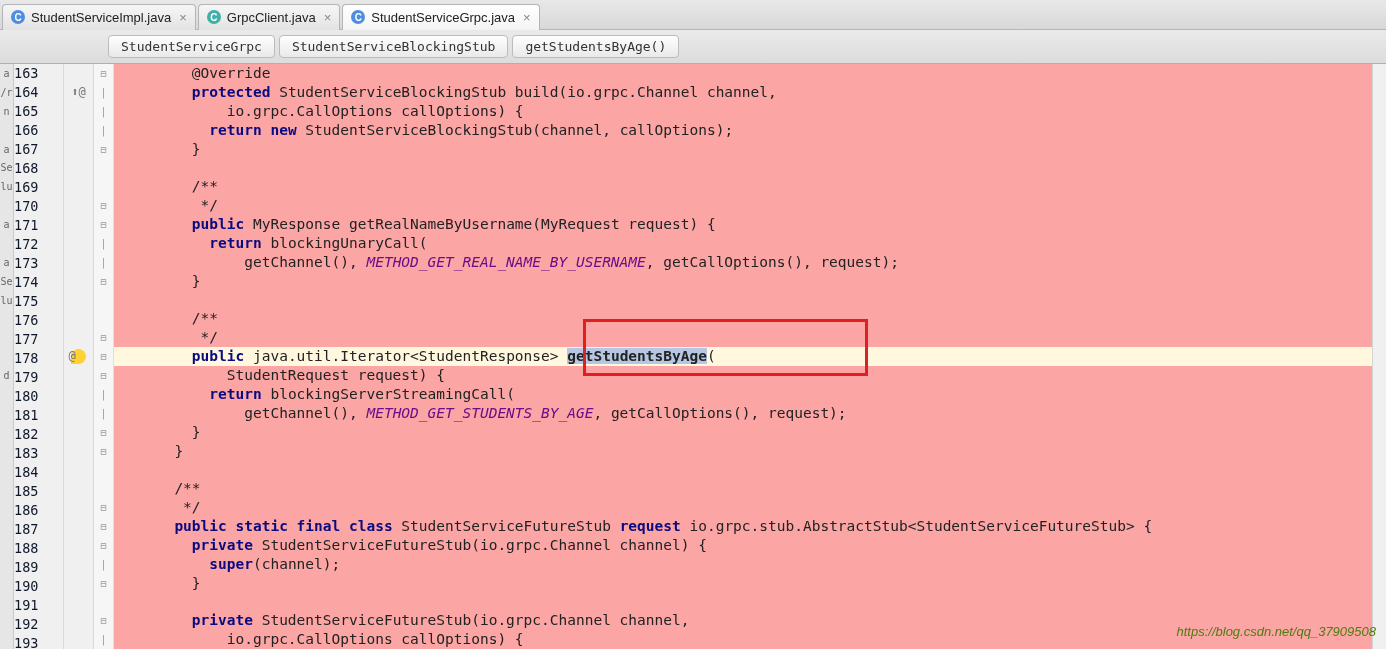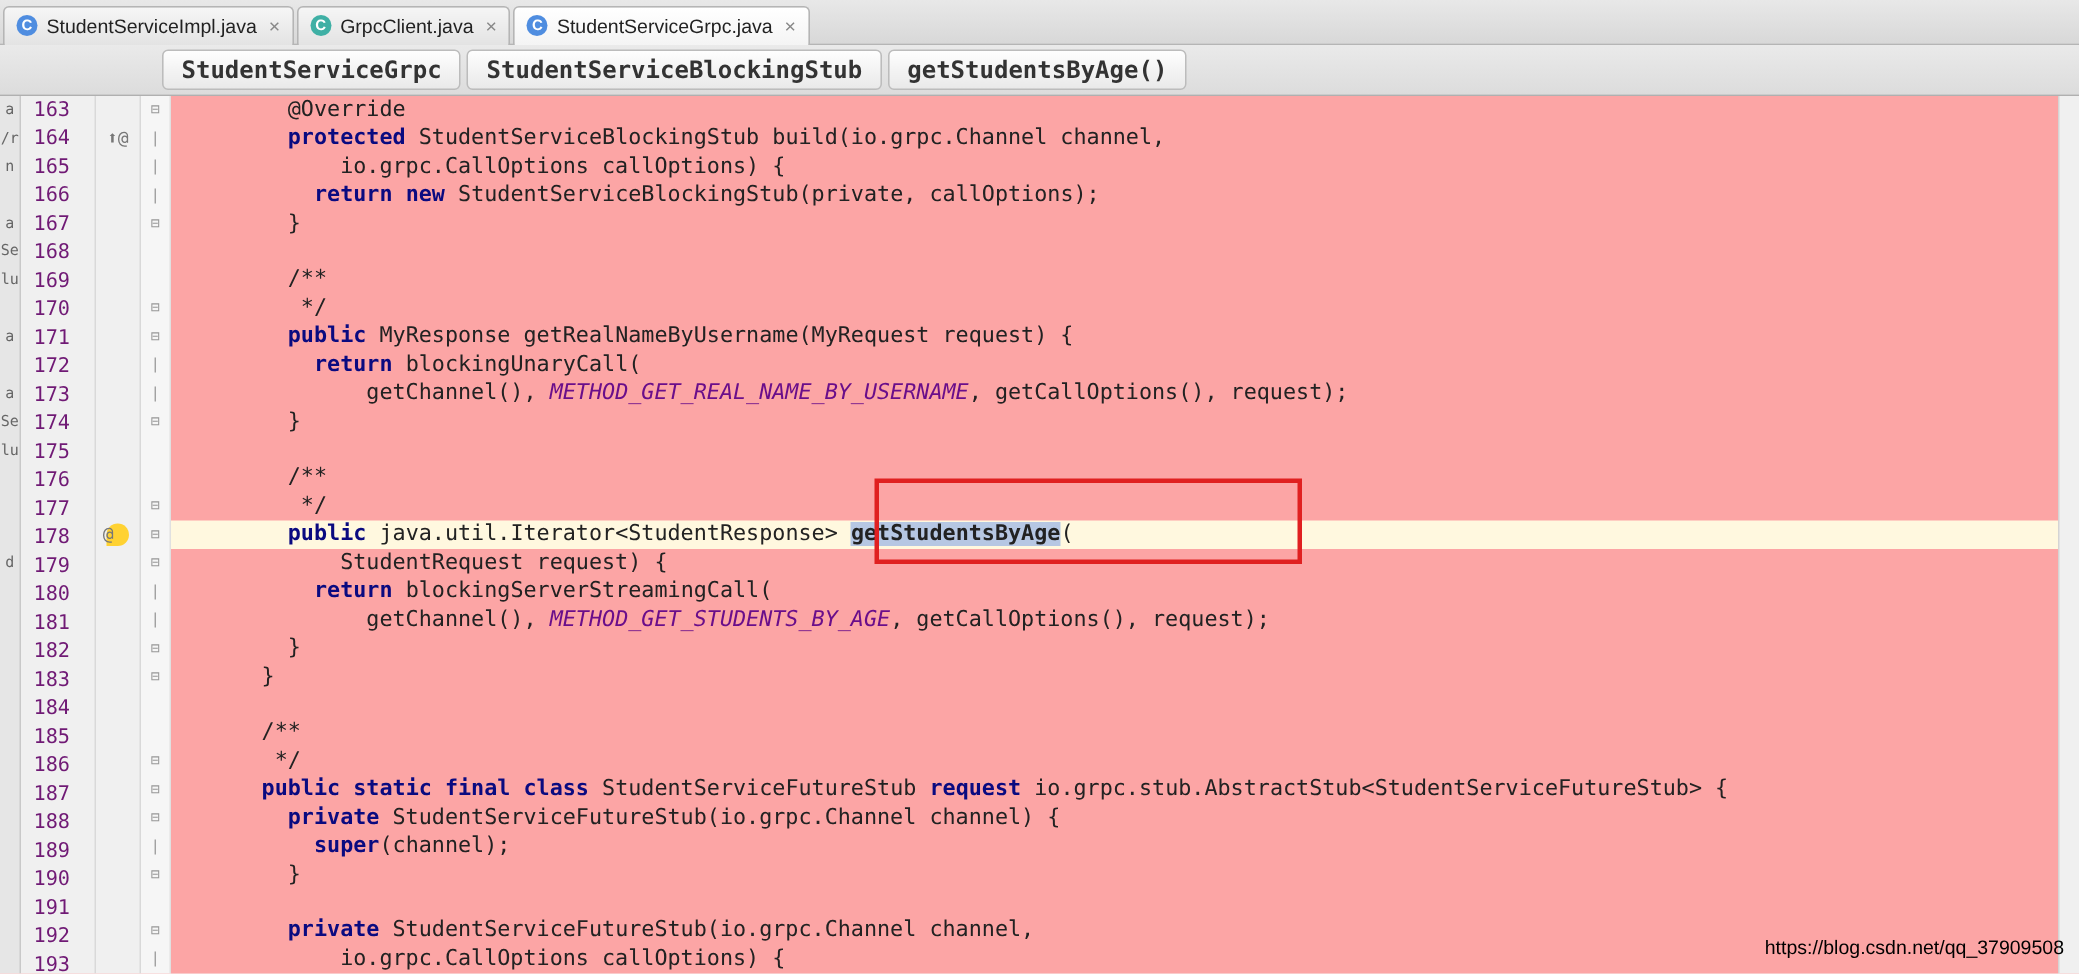"StudentServiceGrpc" .crumb { font-size: 16px -> 13px; font-weight: bold -> normal }
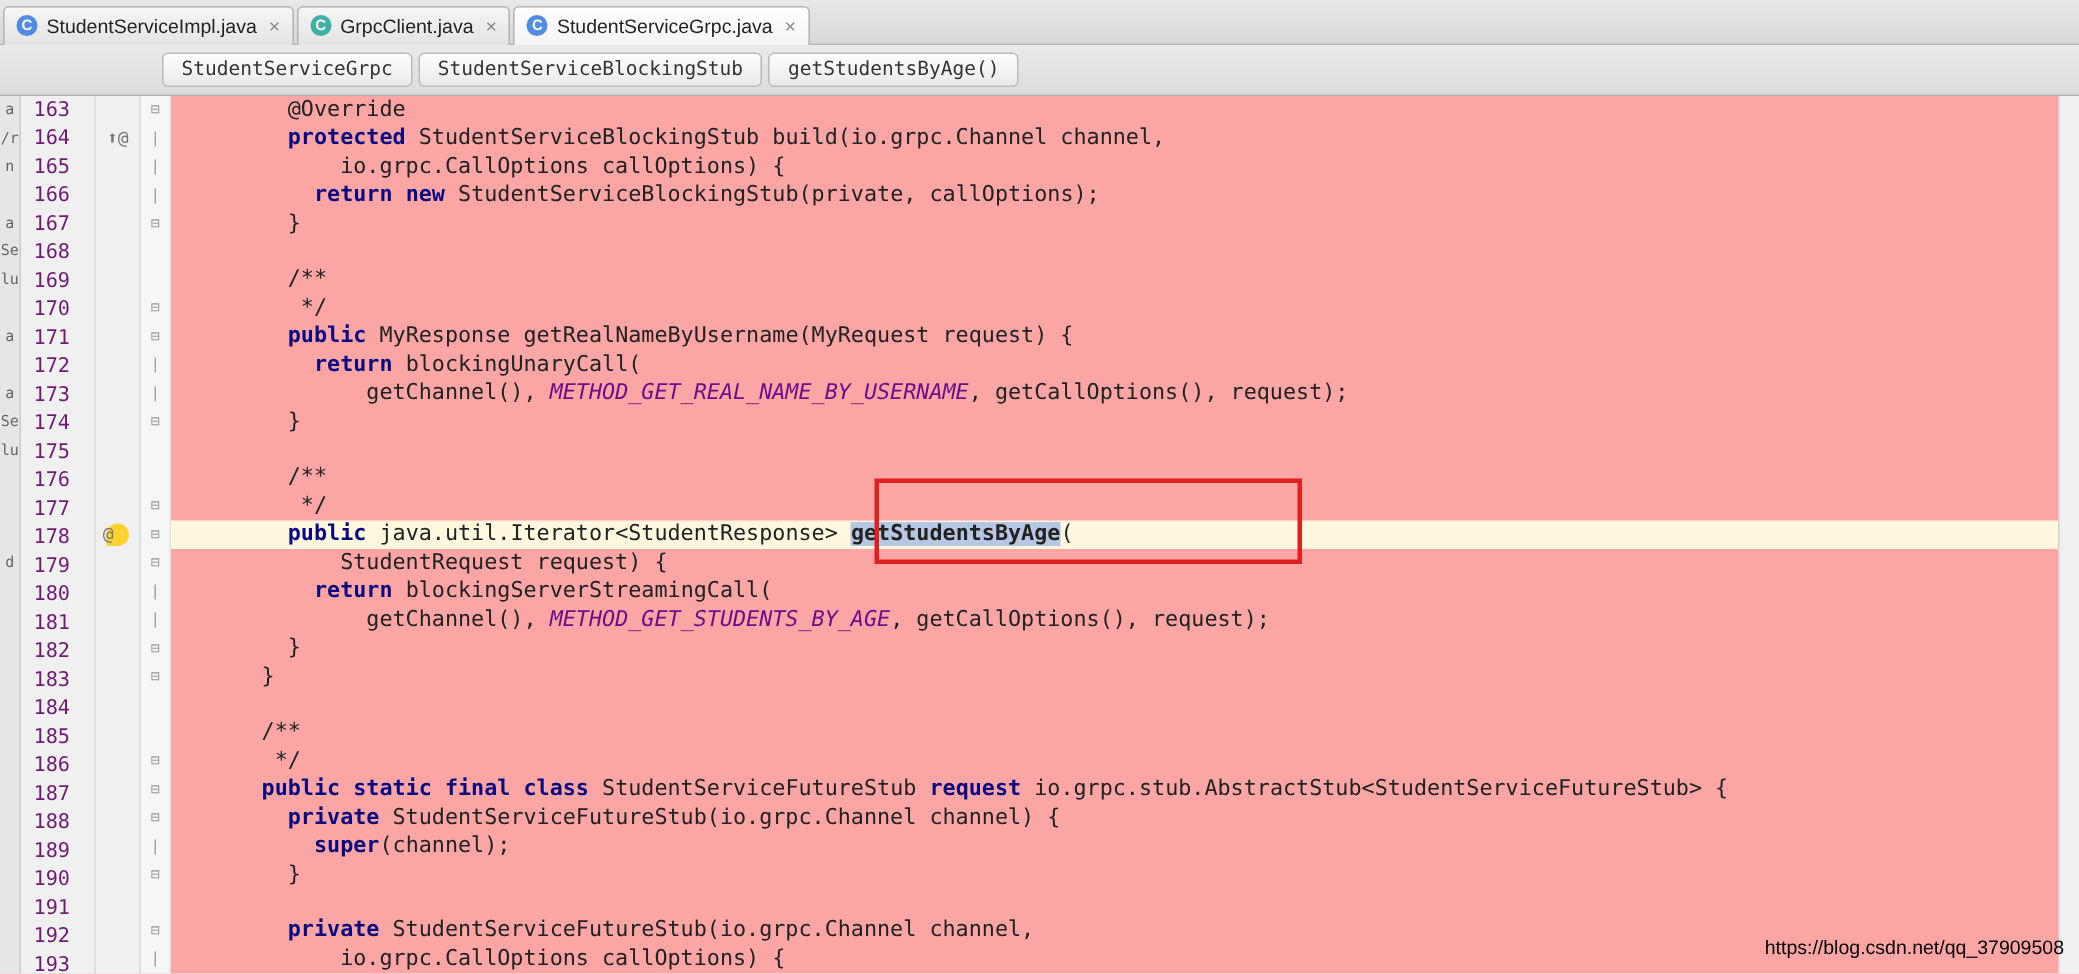"163" .gutter .num { color: #701a75 -> #0f172a; text-align: center -> left }
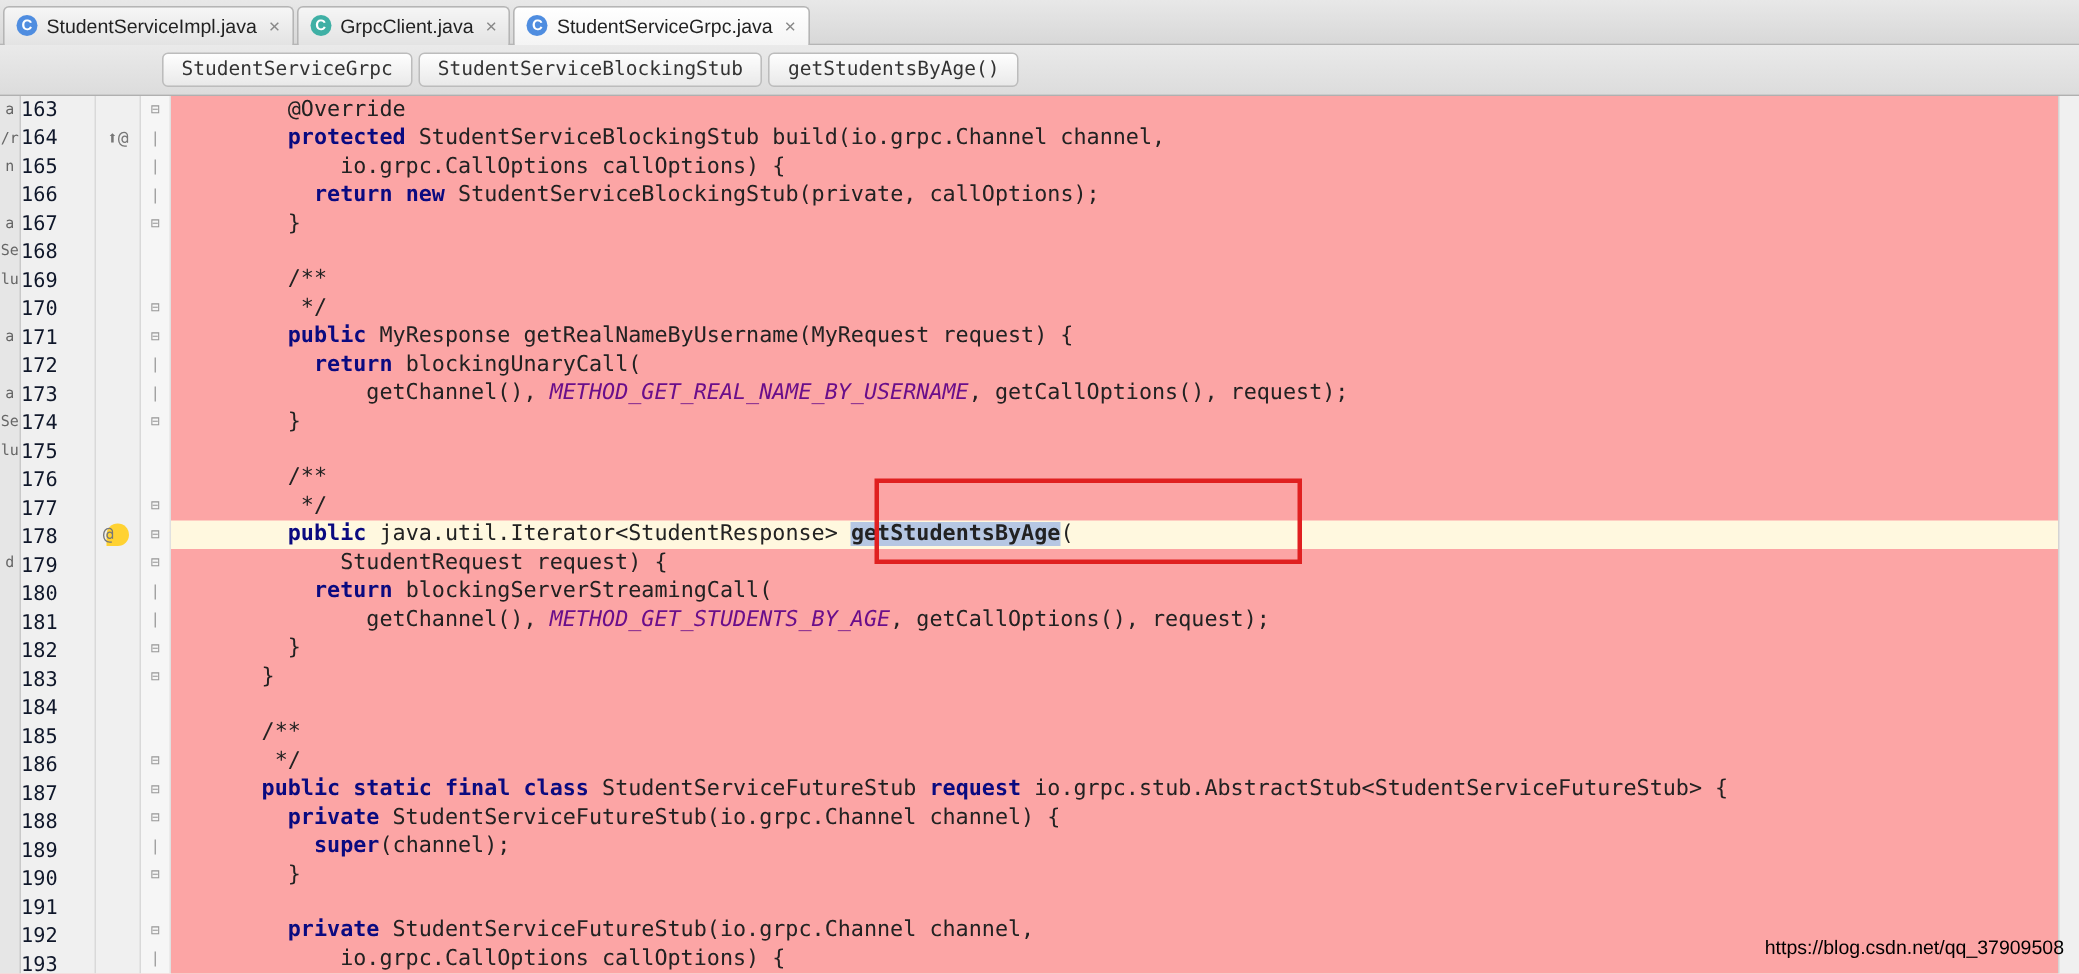"StudentServiceBlockingStub(private," span { text: private -> channel }
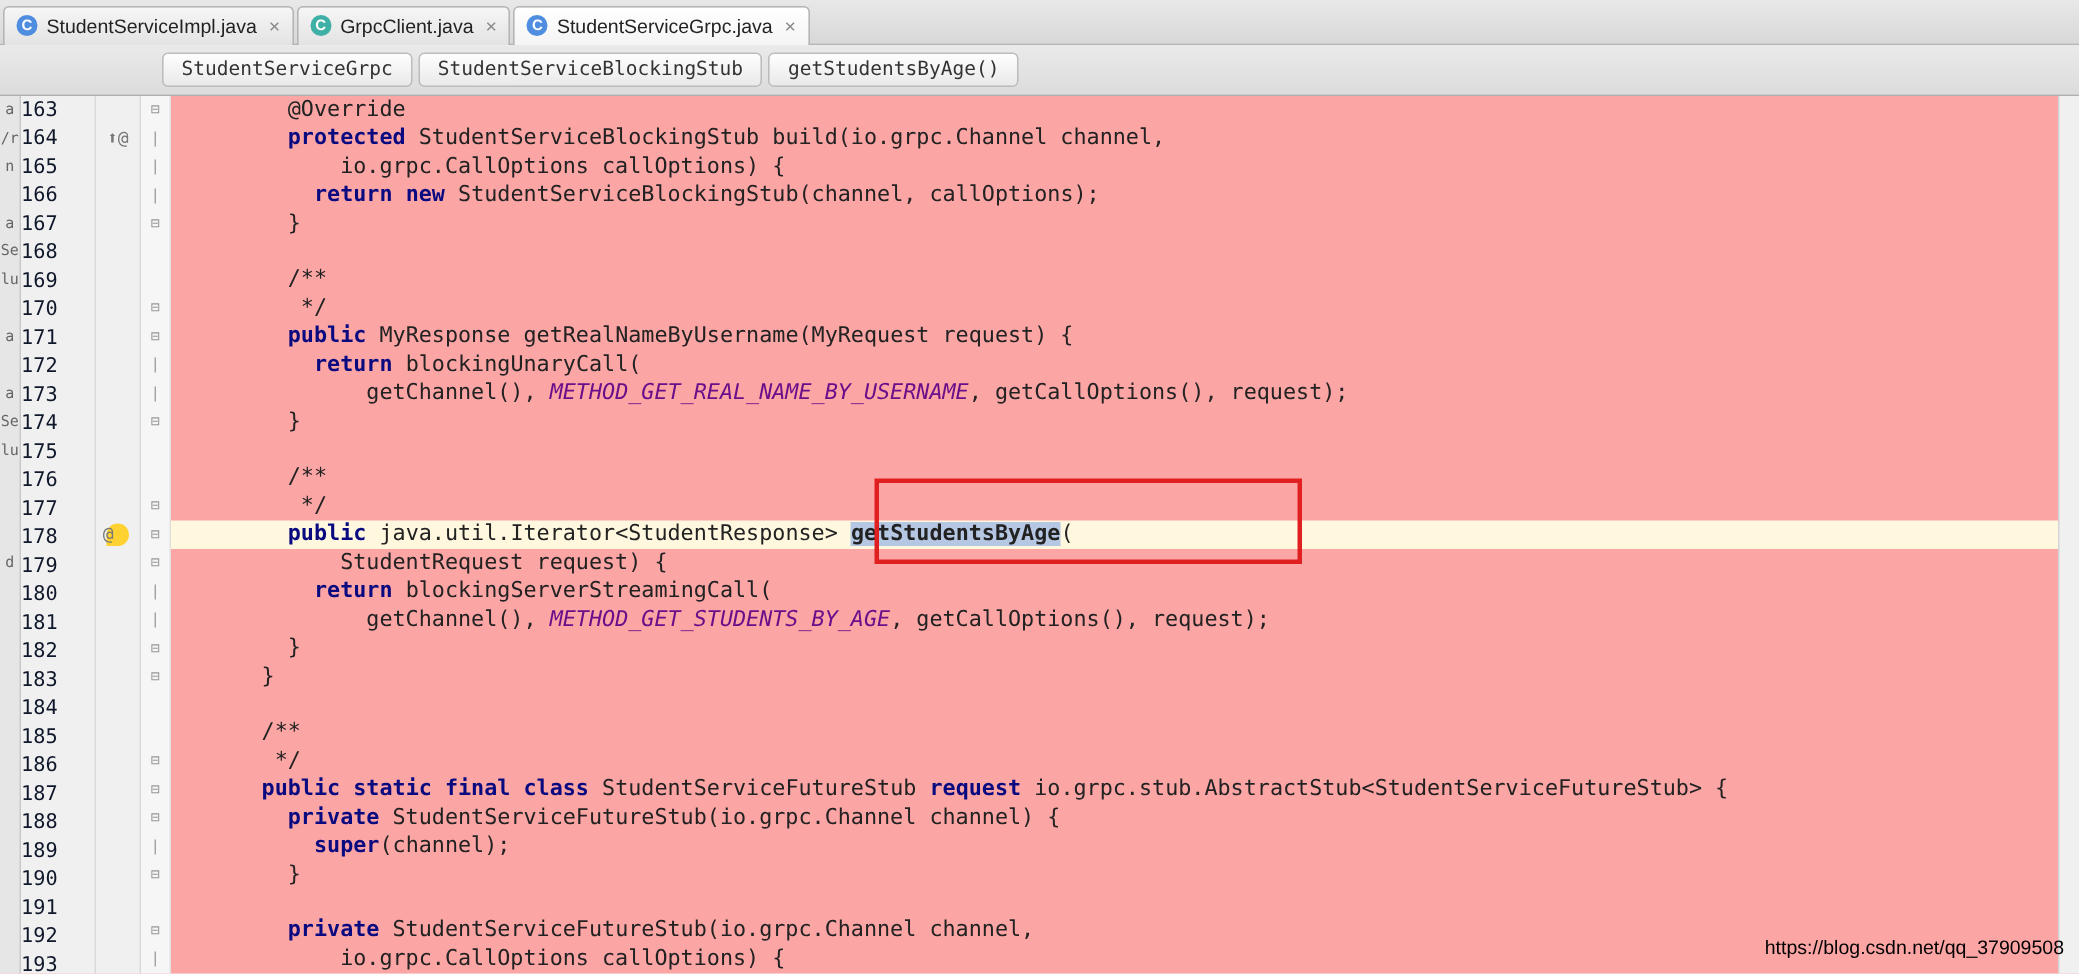"https://blog.csdn.net/qq_37909508" .watermark { color: #000000 -> #4d7c0f; font-style: none -> italic }
